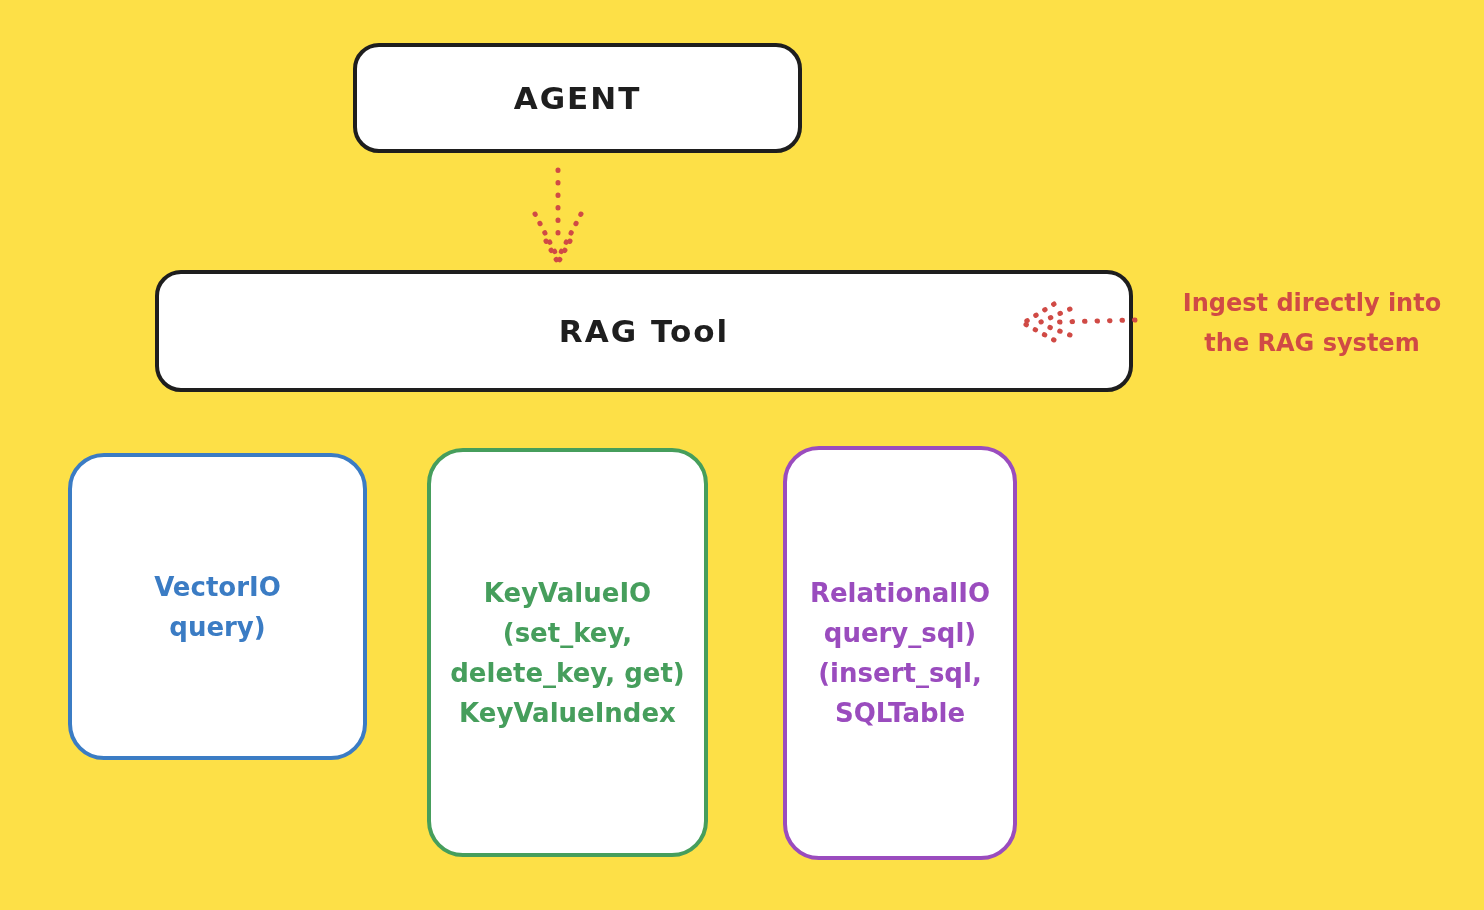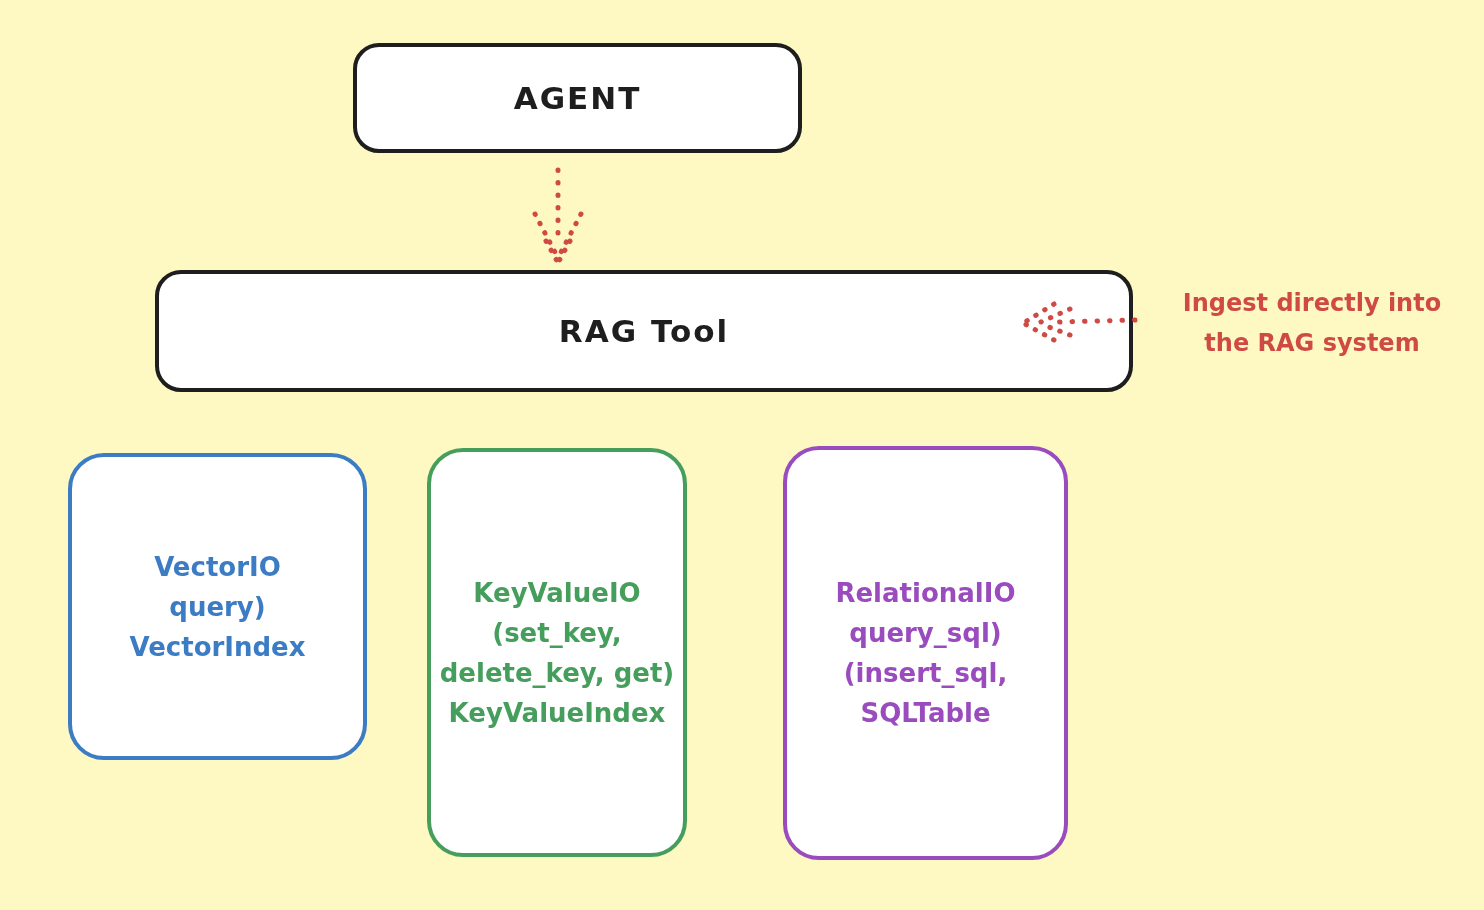"AGENT" .canvas { background: #fef9c3 -> #fde047 }
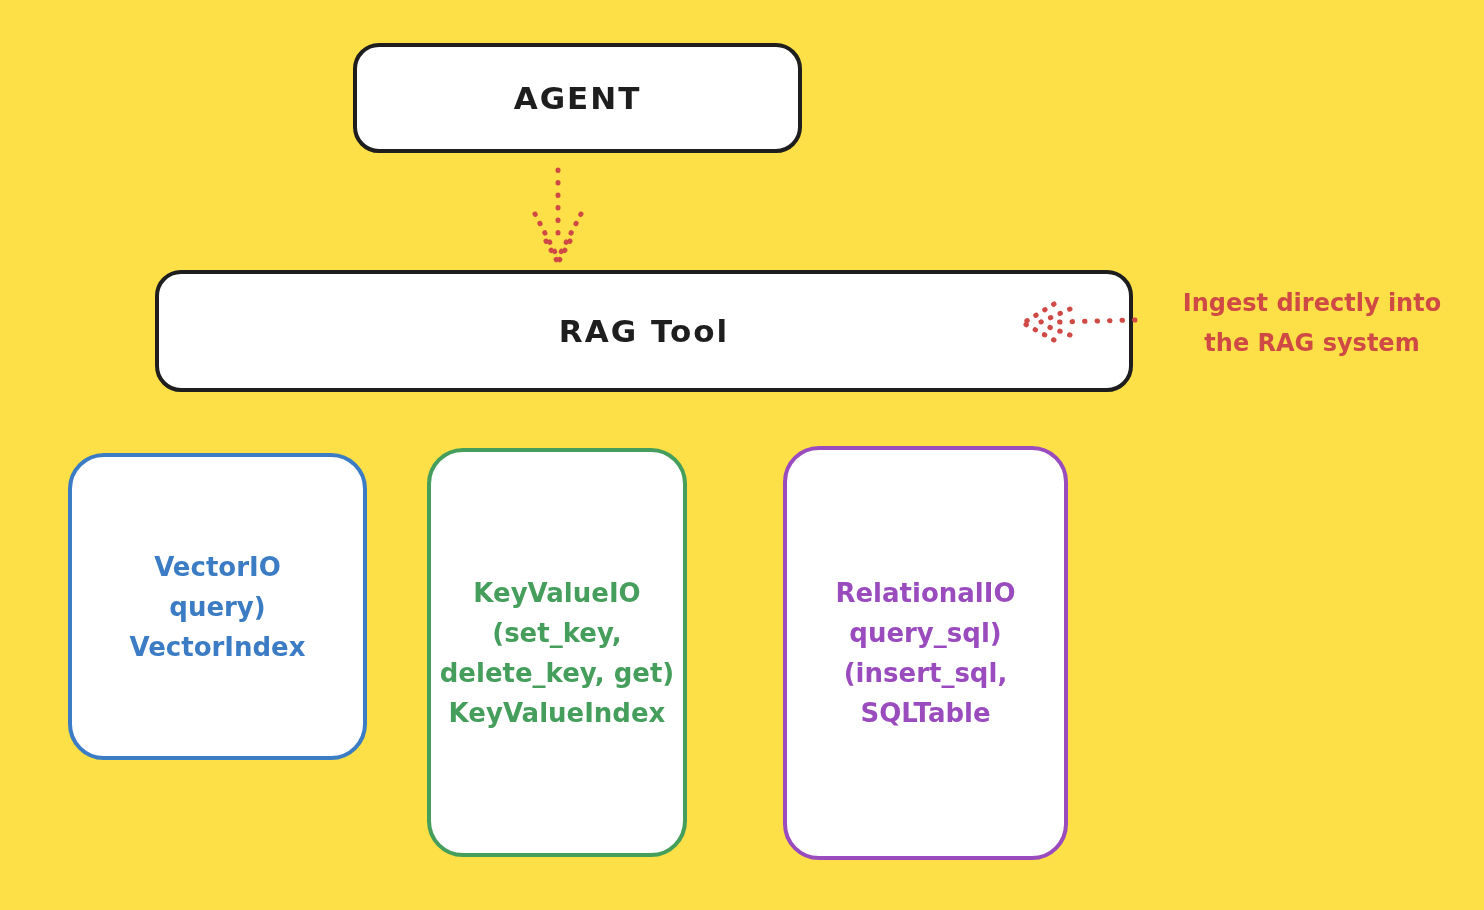"KeyValueIO" .store-keyvalue { width: 260px -> 281px }
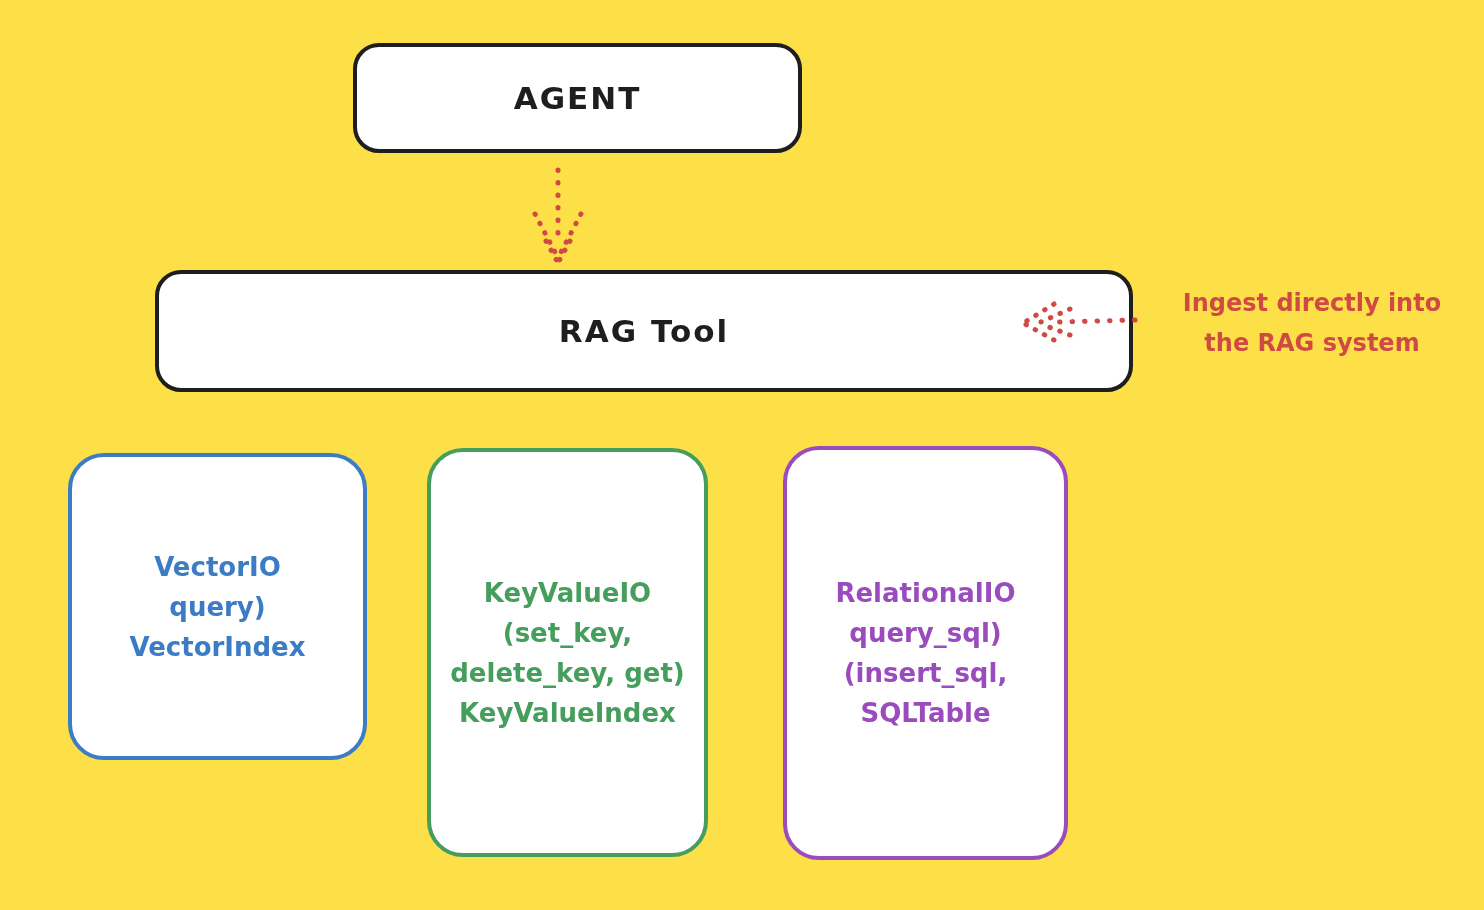"RelationalIO" .store-relational { width: 285px -> 234px }
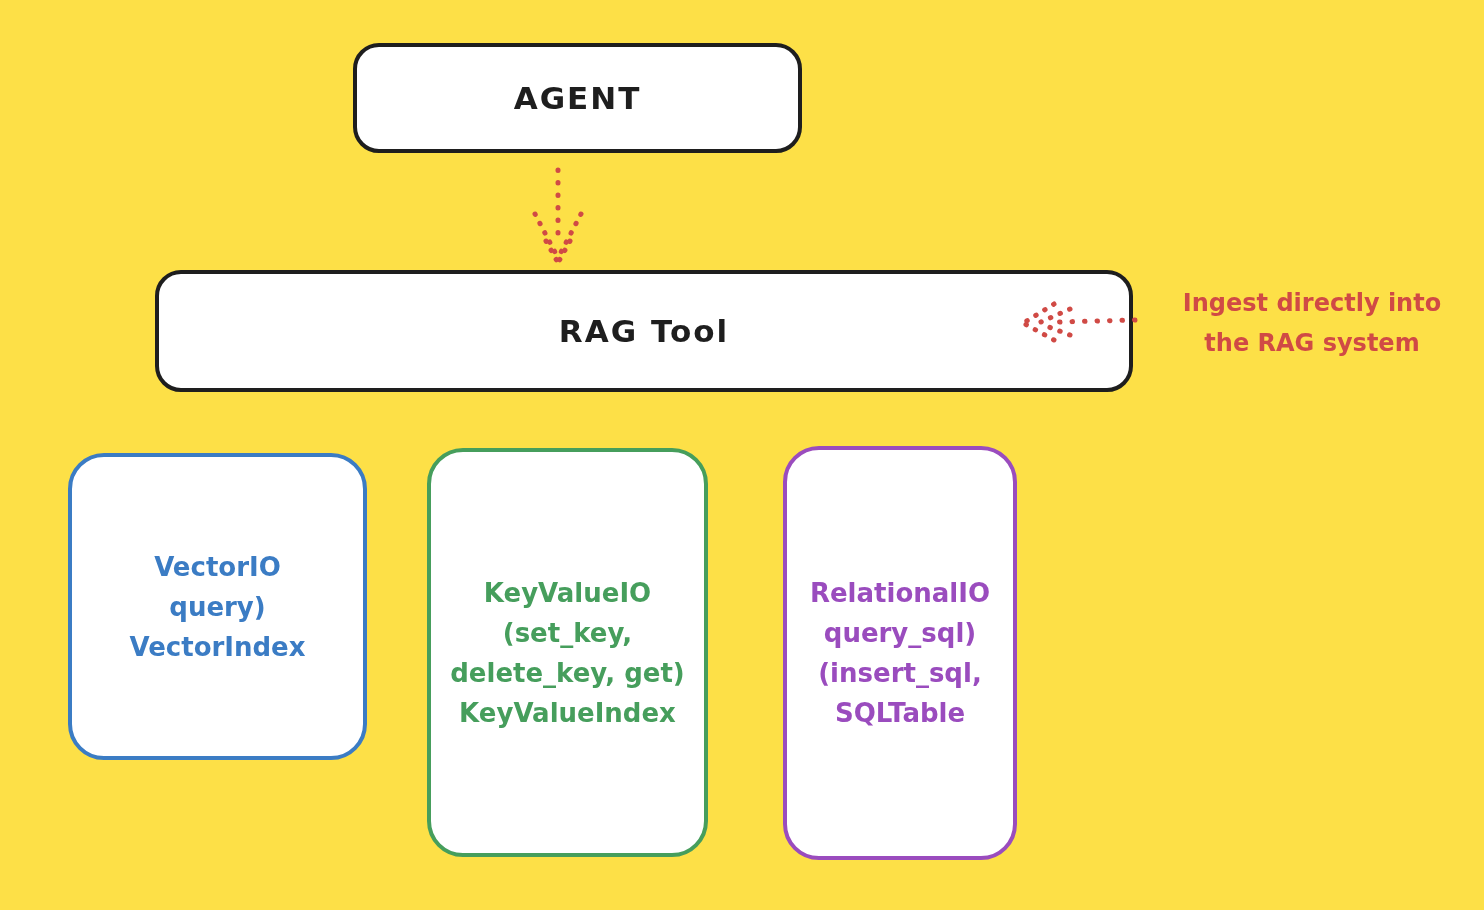"VectorIndex" div.index-label { html: <div>VectorIndex</div> -> none }
